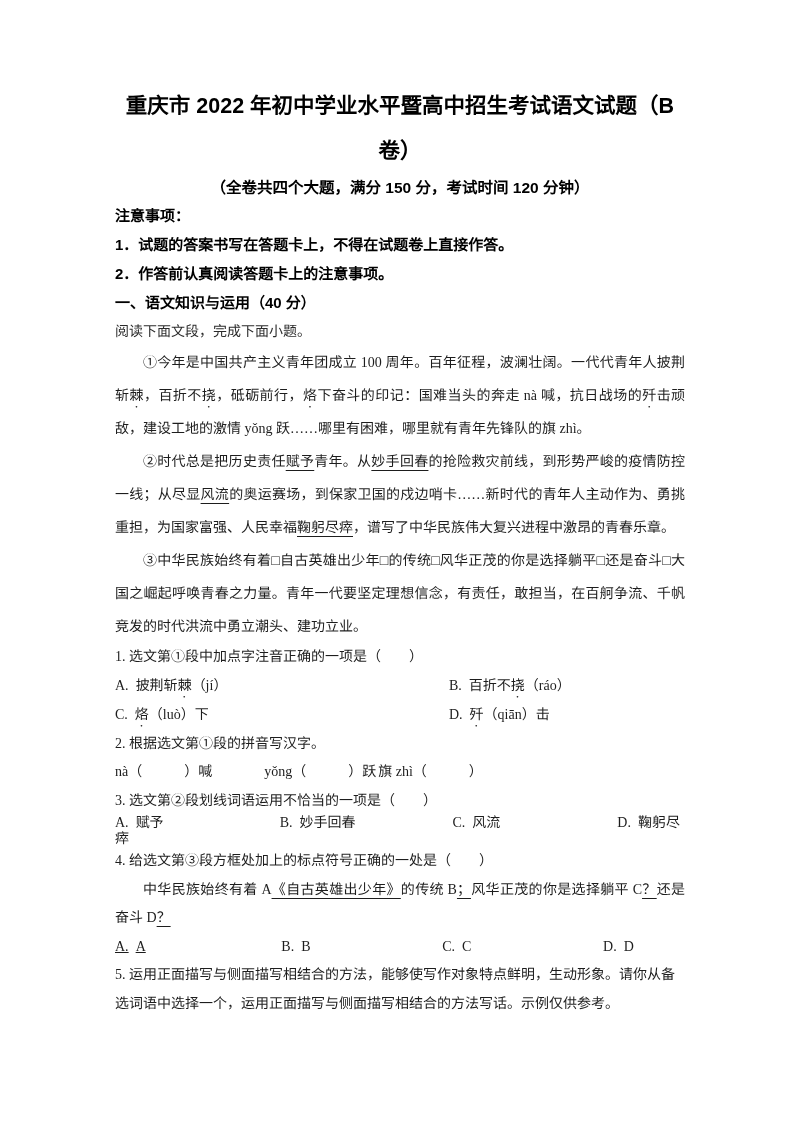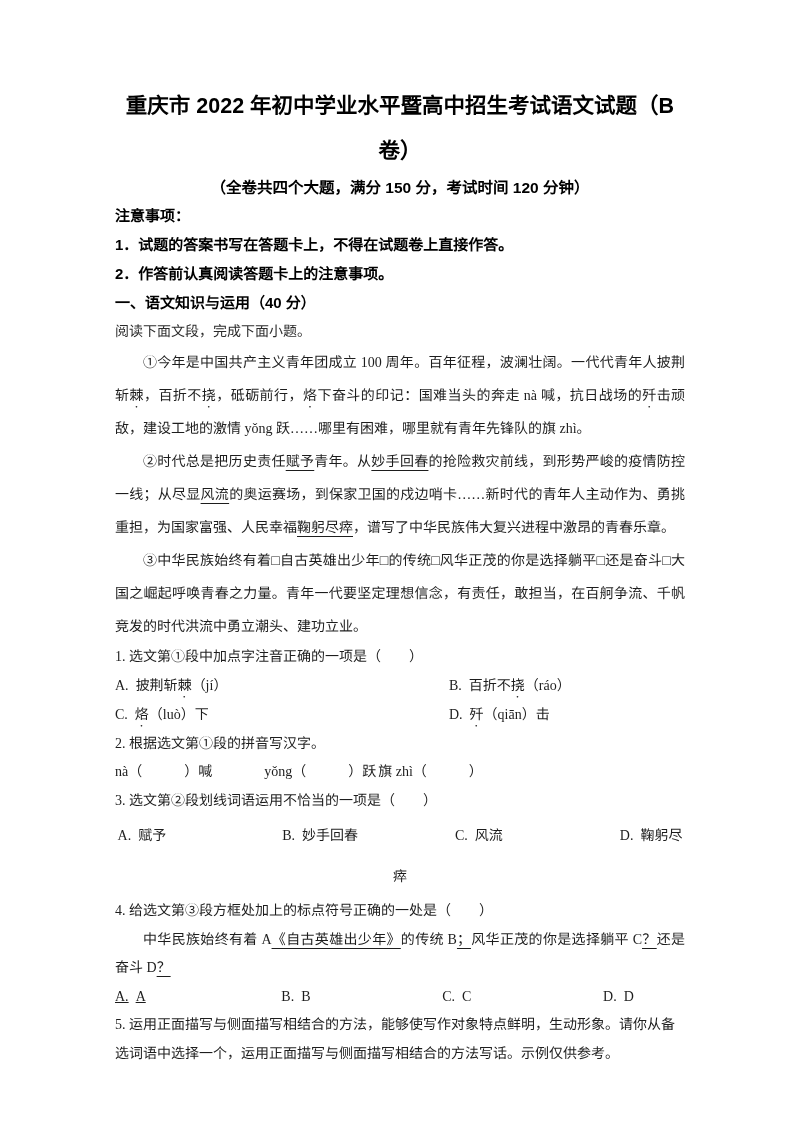"A. 赋予 B. 妙手回春 C." .optline { line-height: 41px -> 16px; text-align: center -> left }
